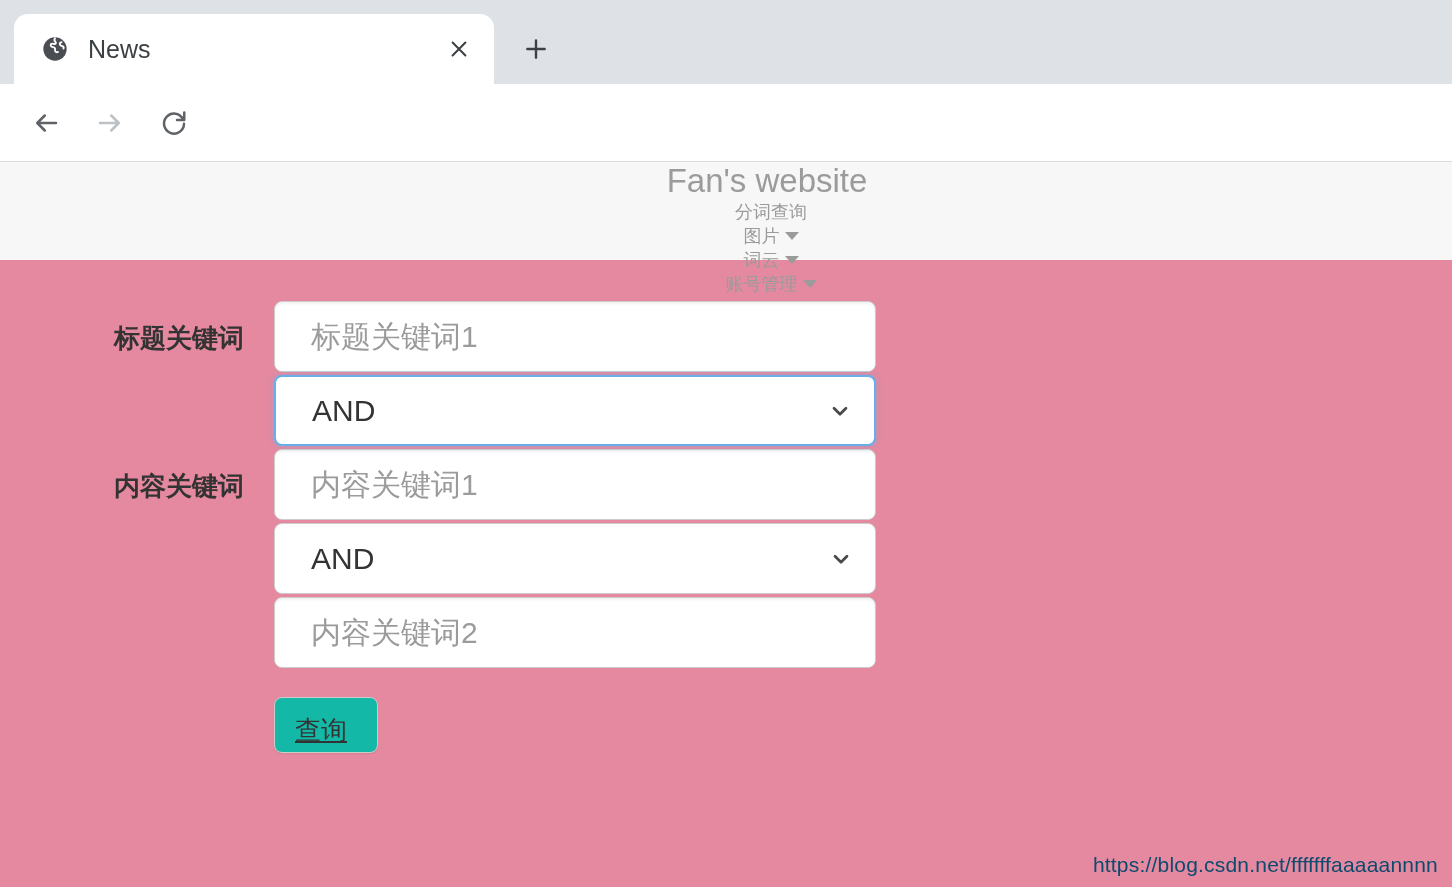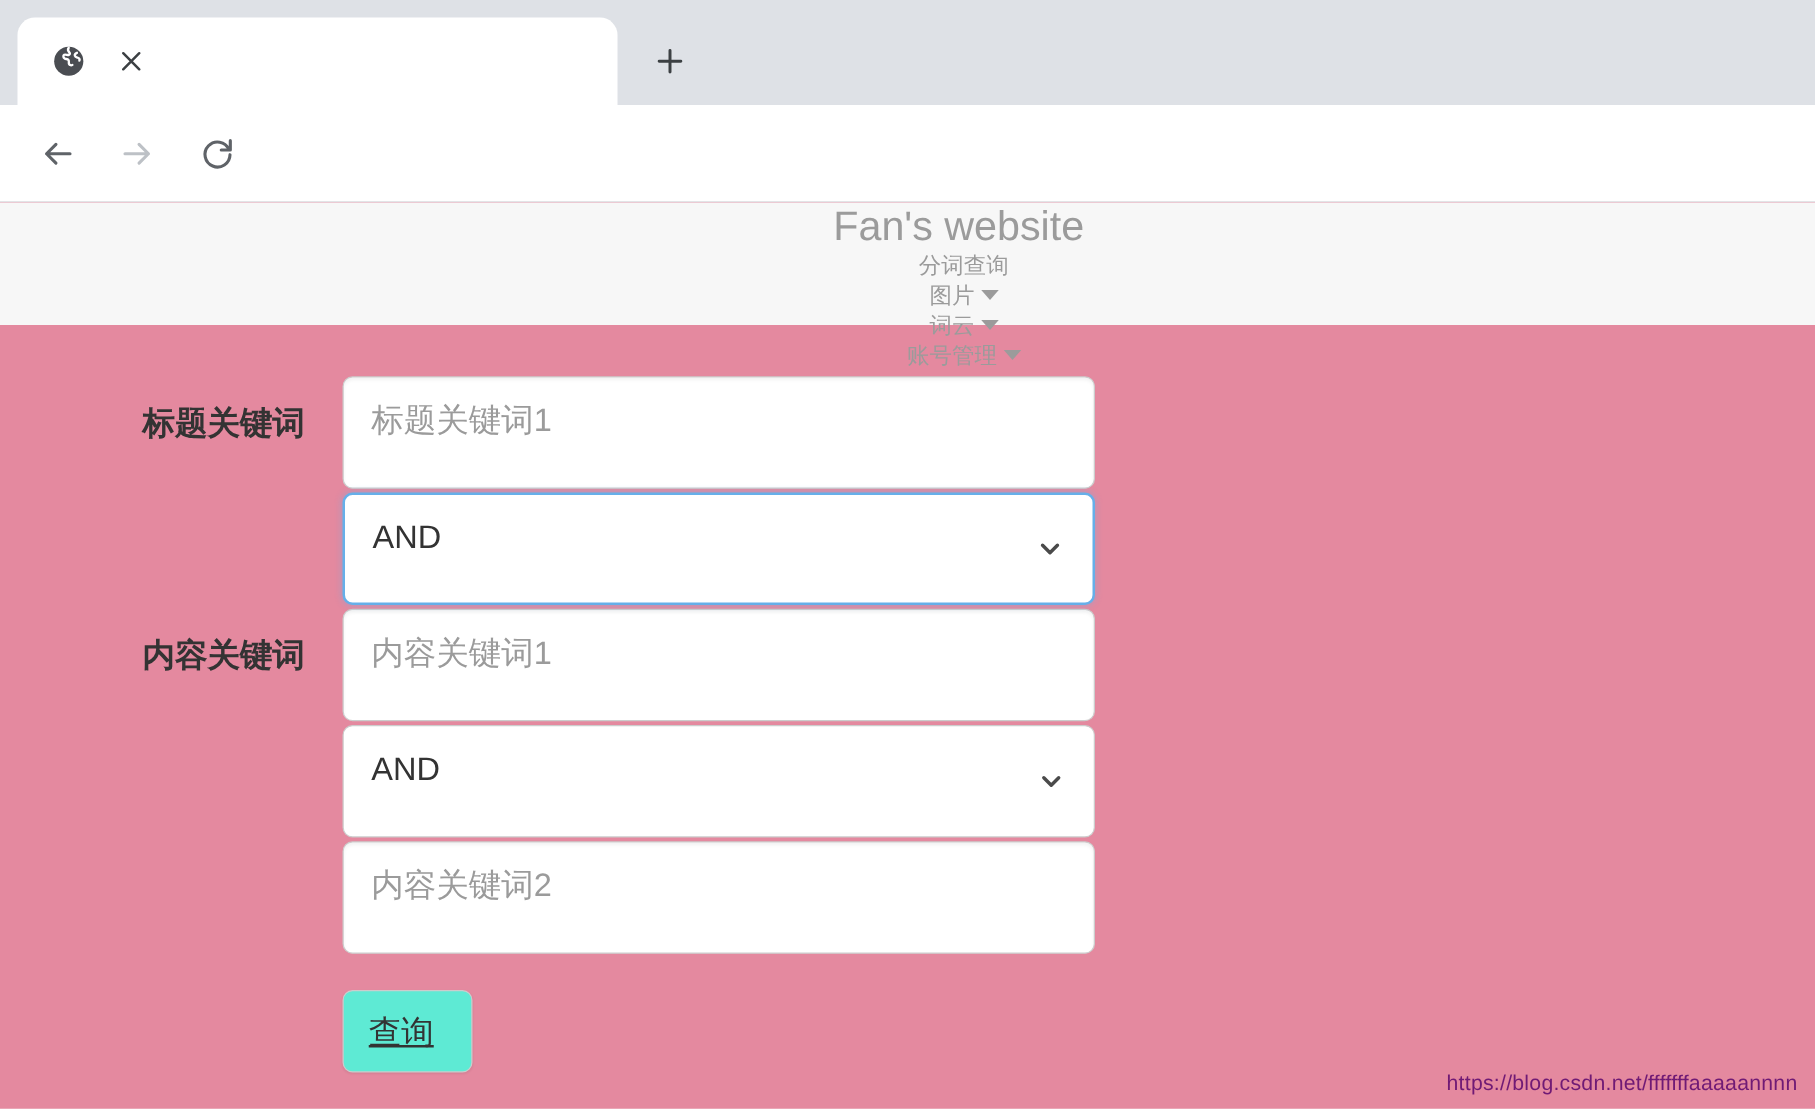"News" span.tab-title { html: none -> <span>News</span> }
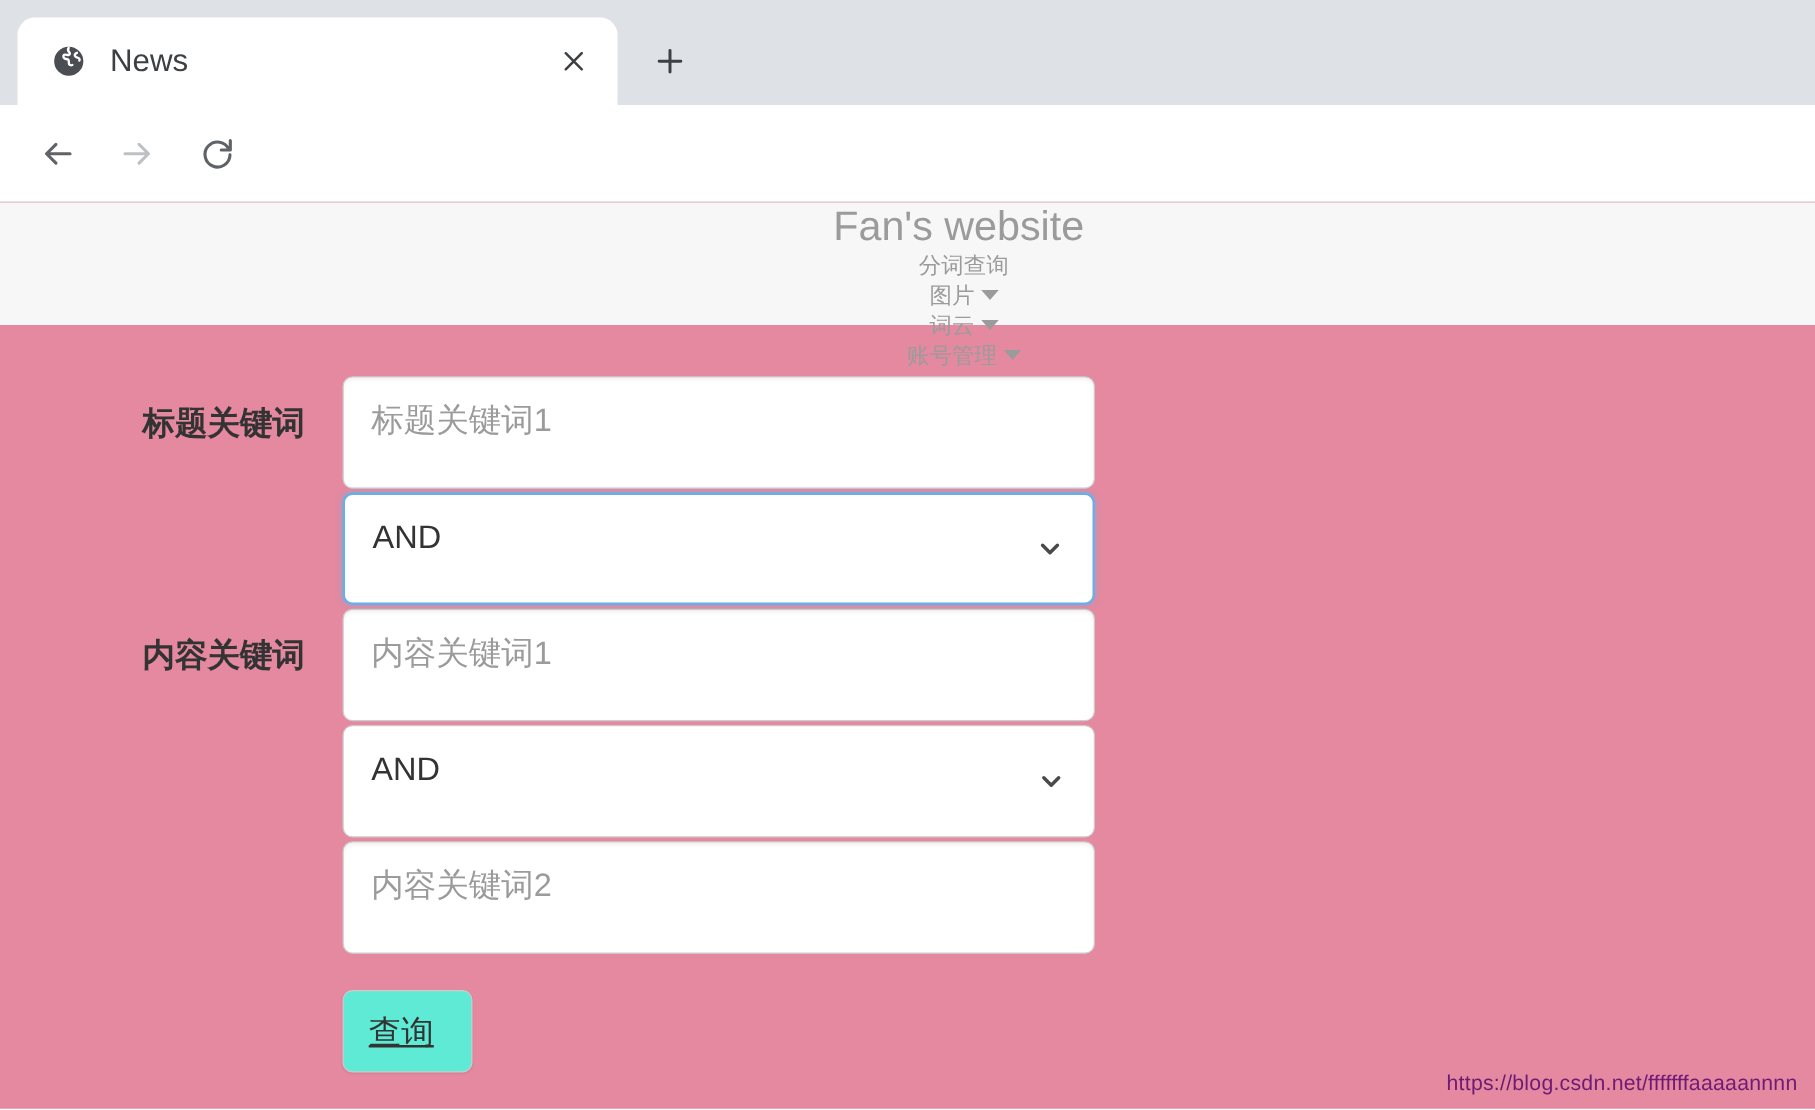"标题关键词1" .ctrl { font-size: 26px -> 30px; height: 90px -> 71px; padding: 0 22px -> 0 36px }
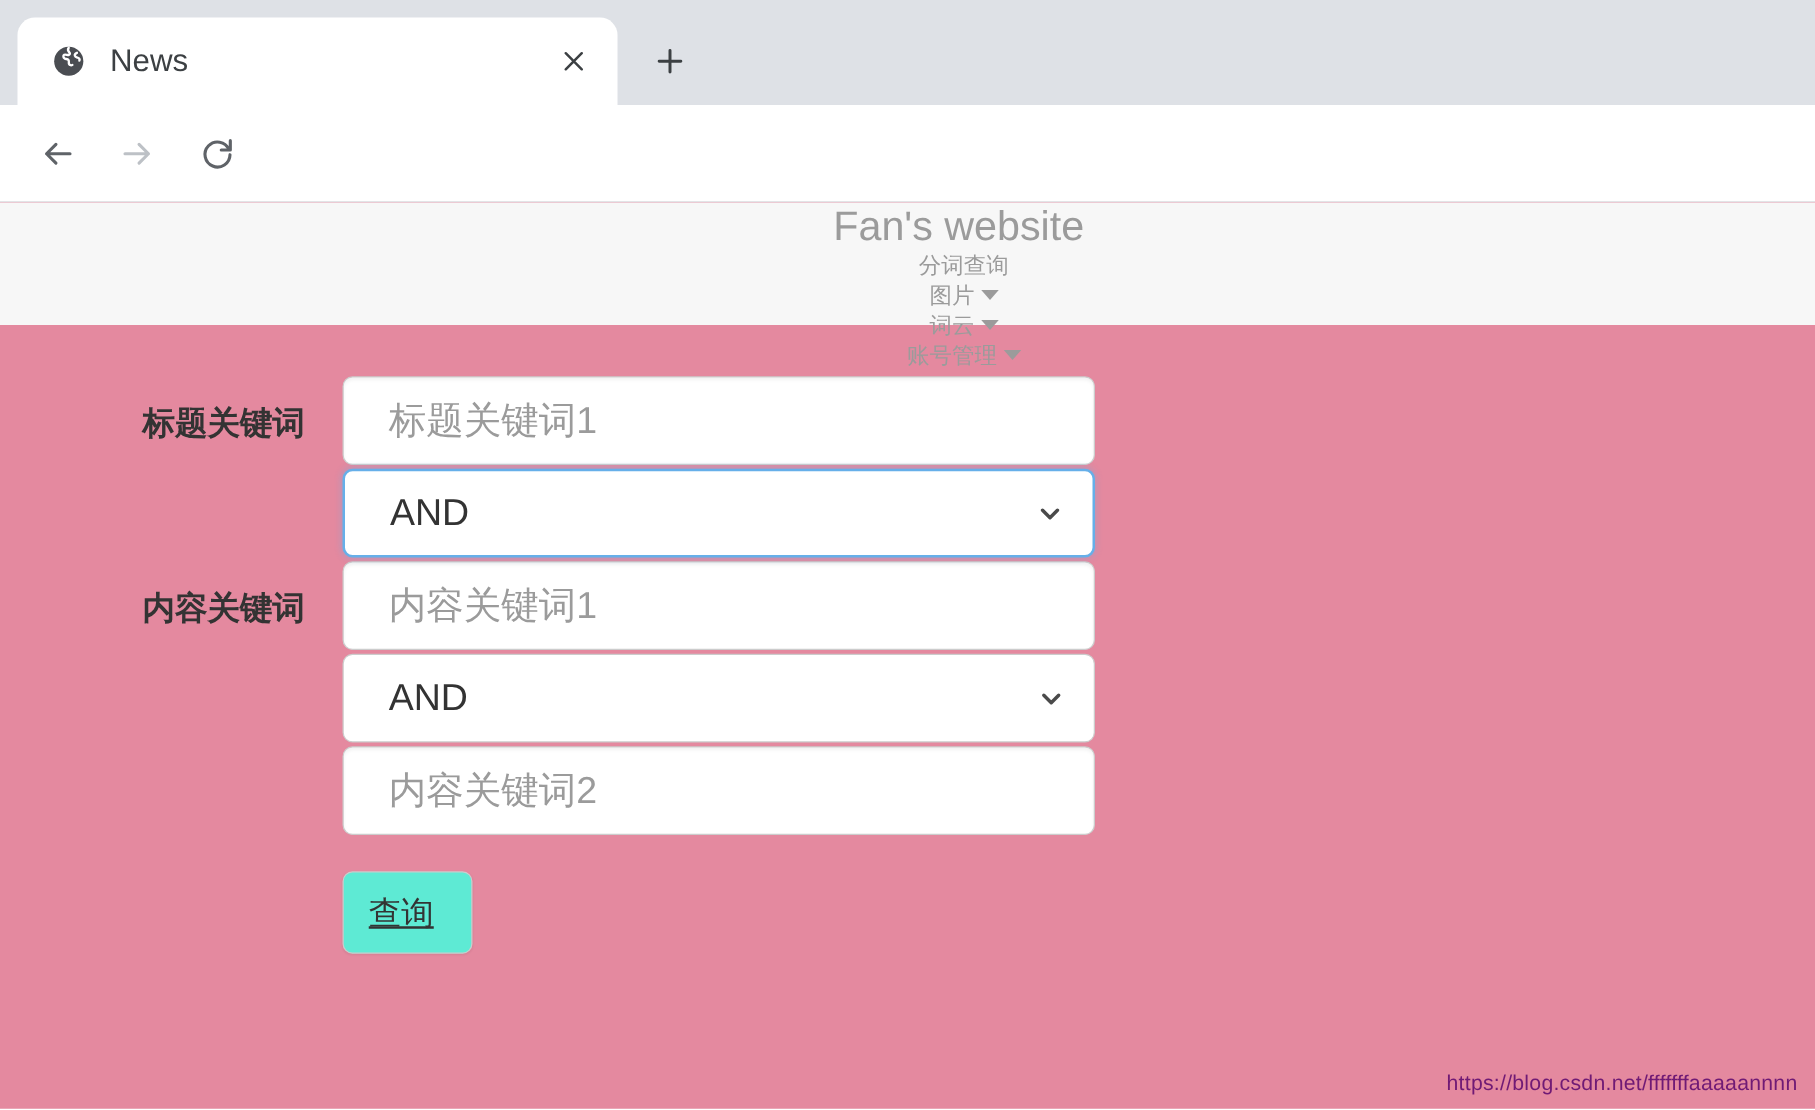"查询" .submit-btn { background: #5eead4 -> #14b8a6; height: 66px -> 56px }
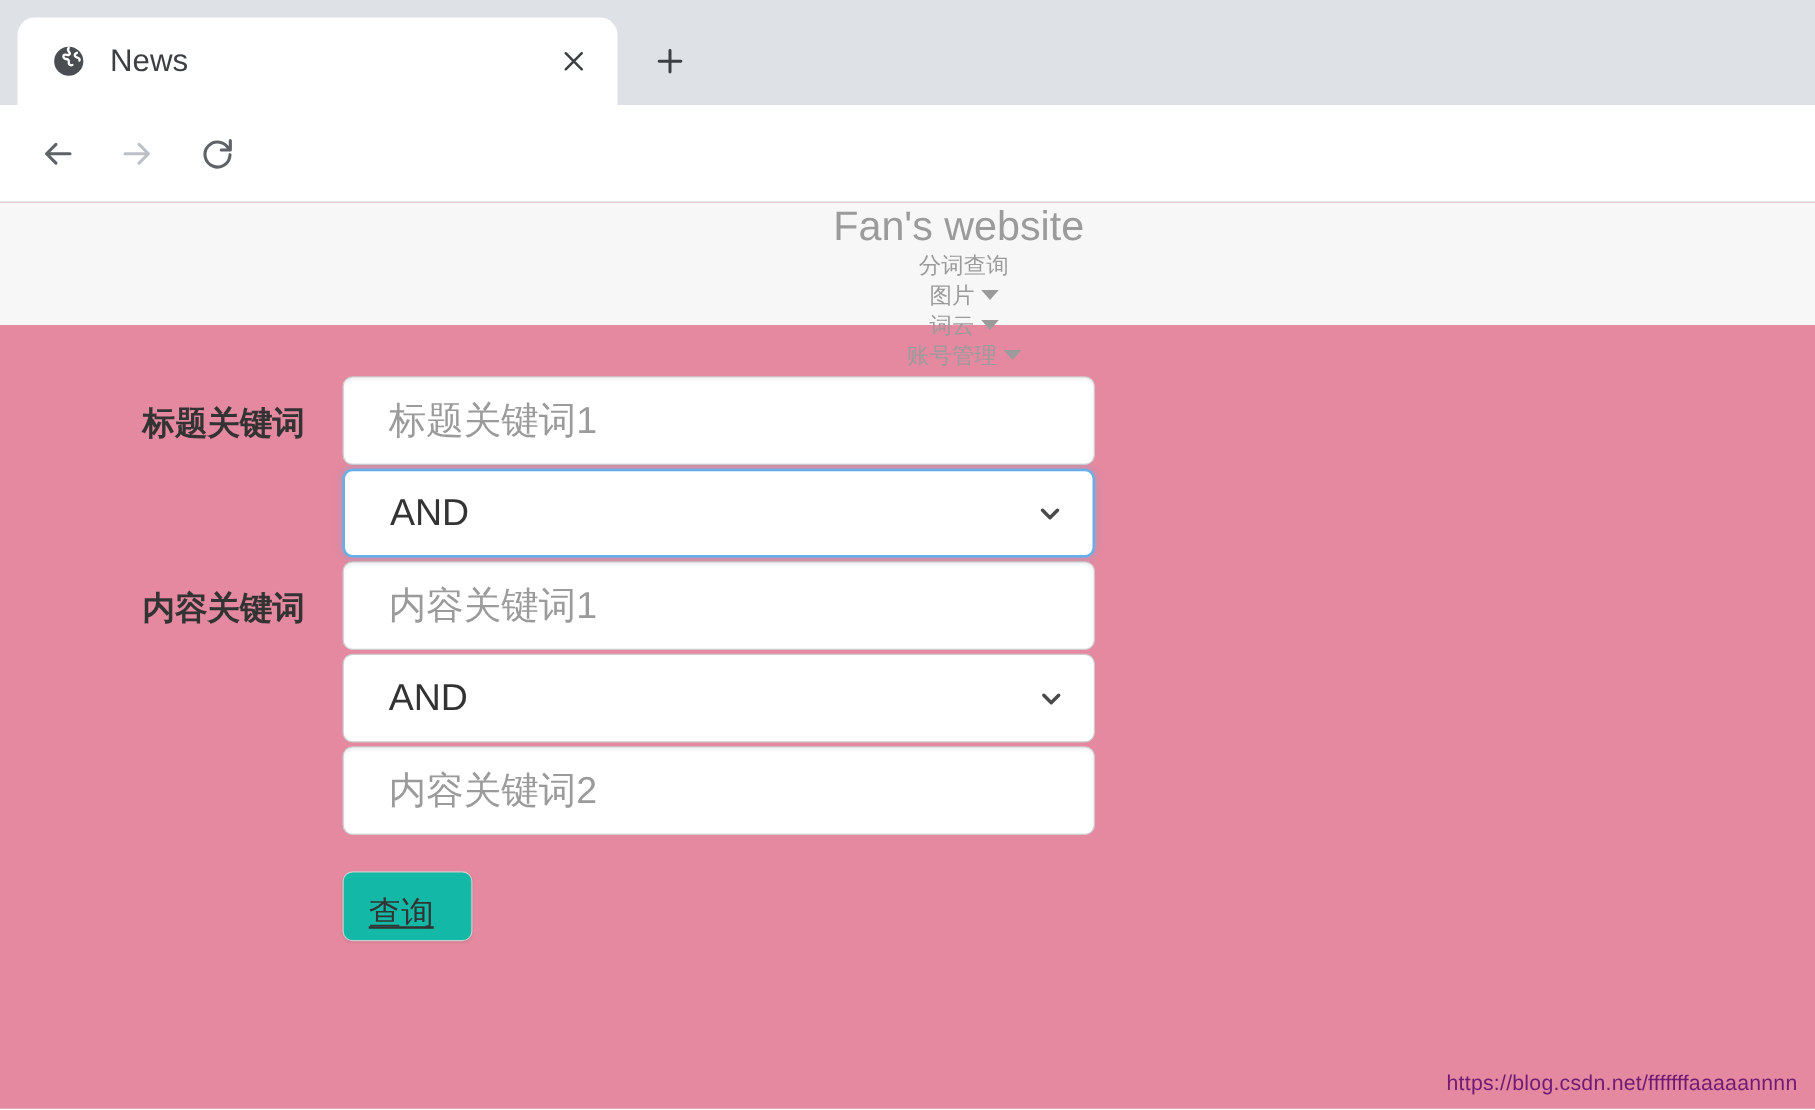"https://blog.csdn.net/fffffffaaaaannnn" .watermark { color: #701a75 -> #0c4a6e; font-size: 17px -> 21px }
